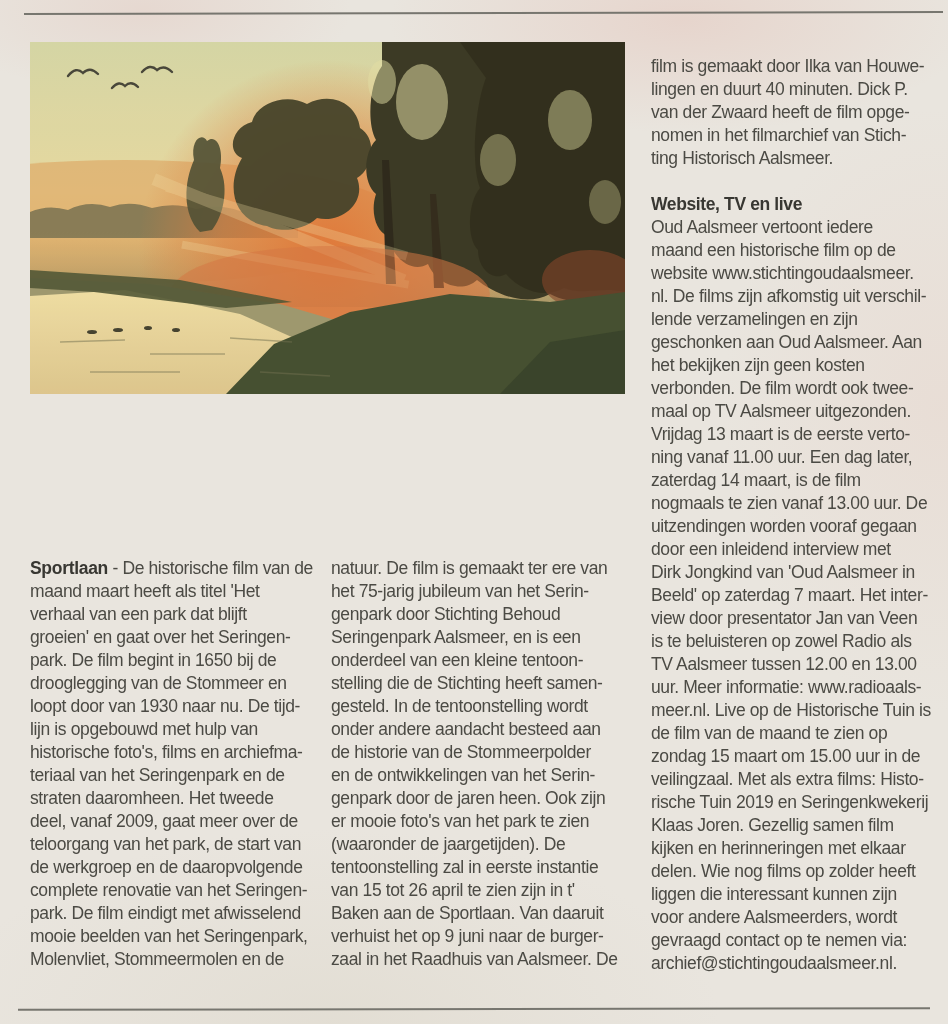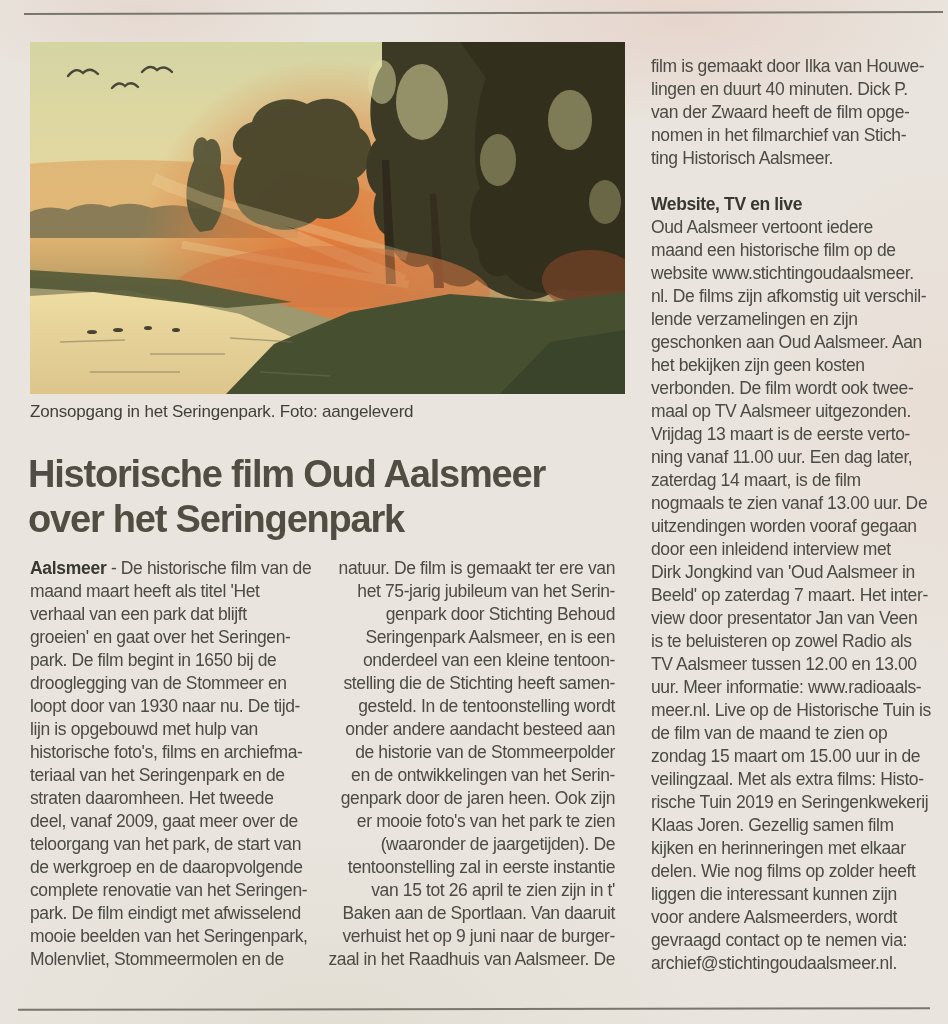"Zonsopgang in het Seringenpark. Foto:" div.caption { html: <div>Zonsopgang in het Seringenpark. Foto: aangeleverd</div> -> none }
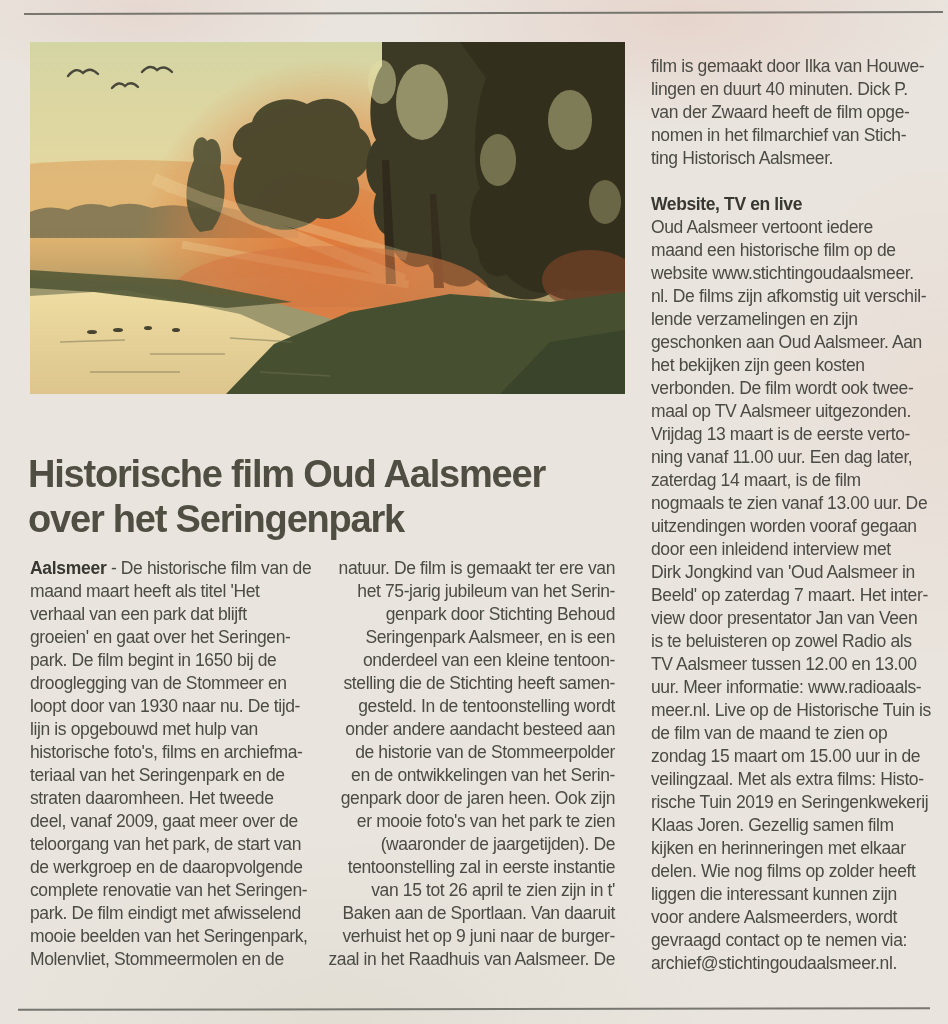"Historische film Oud Aalsmeer" h1.headline { html: <h1>Historische film Oud Aalsmeer over het Seringenpark</h1> -> none }
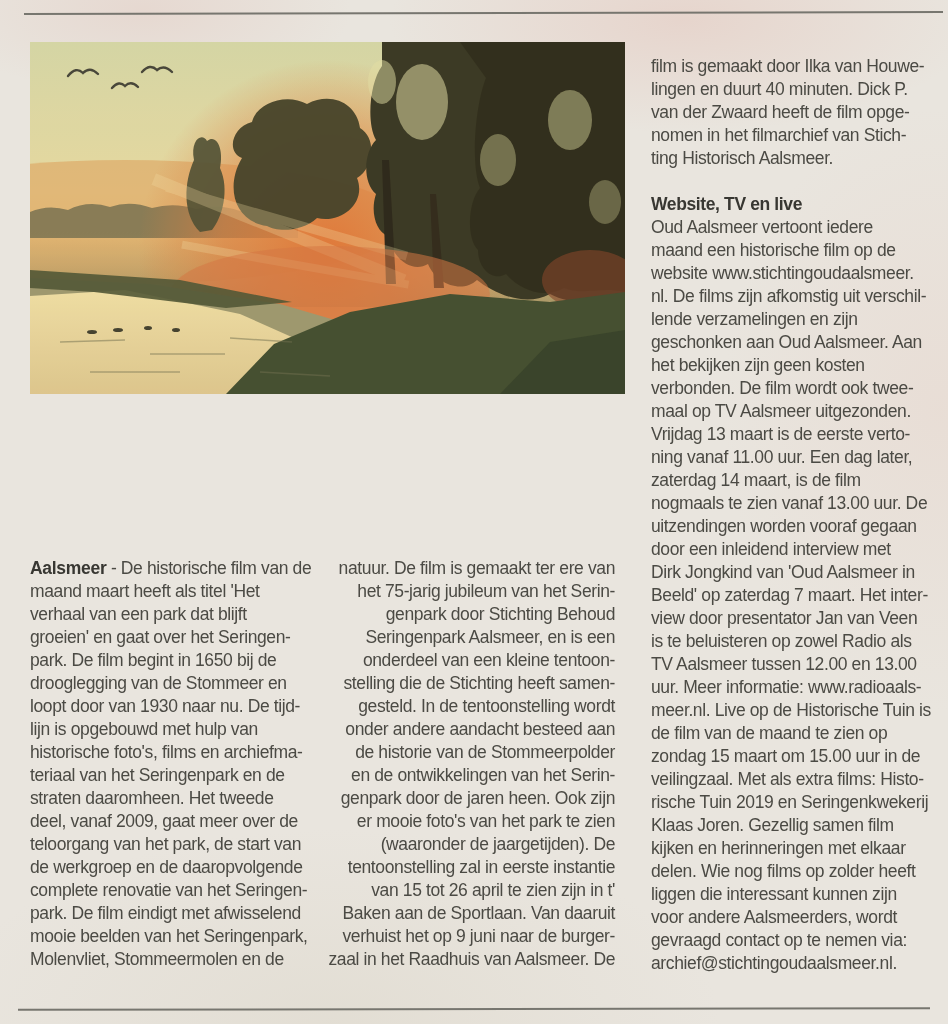"Aalsmeer" b { text: Aalsmeer -> Sportlaan }
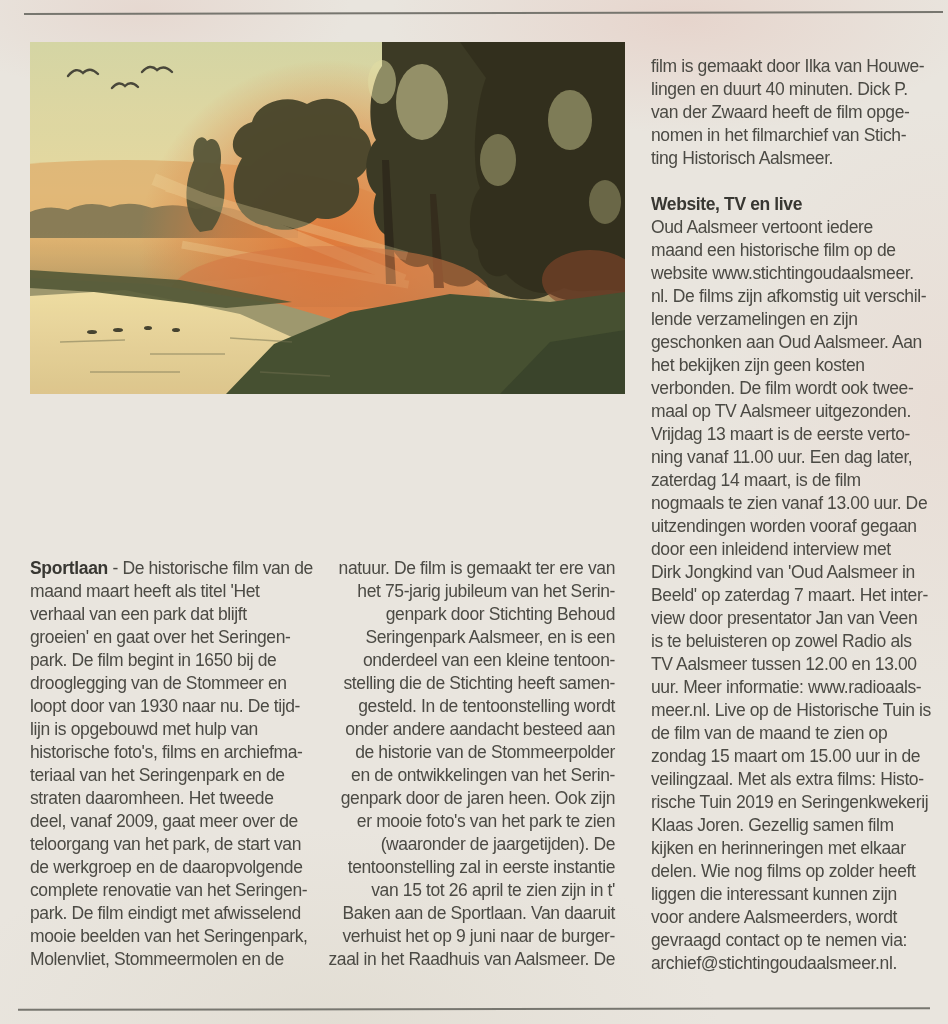"natuur. De film is gemaakt" .col2 { left: 313px -> 331px; text-align: right -> none }
